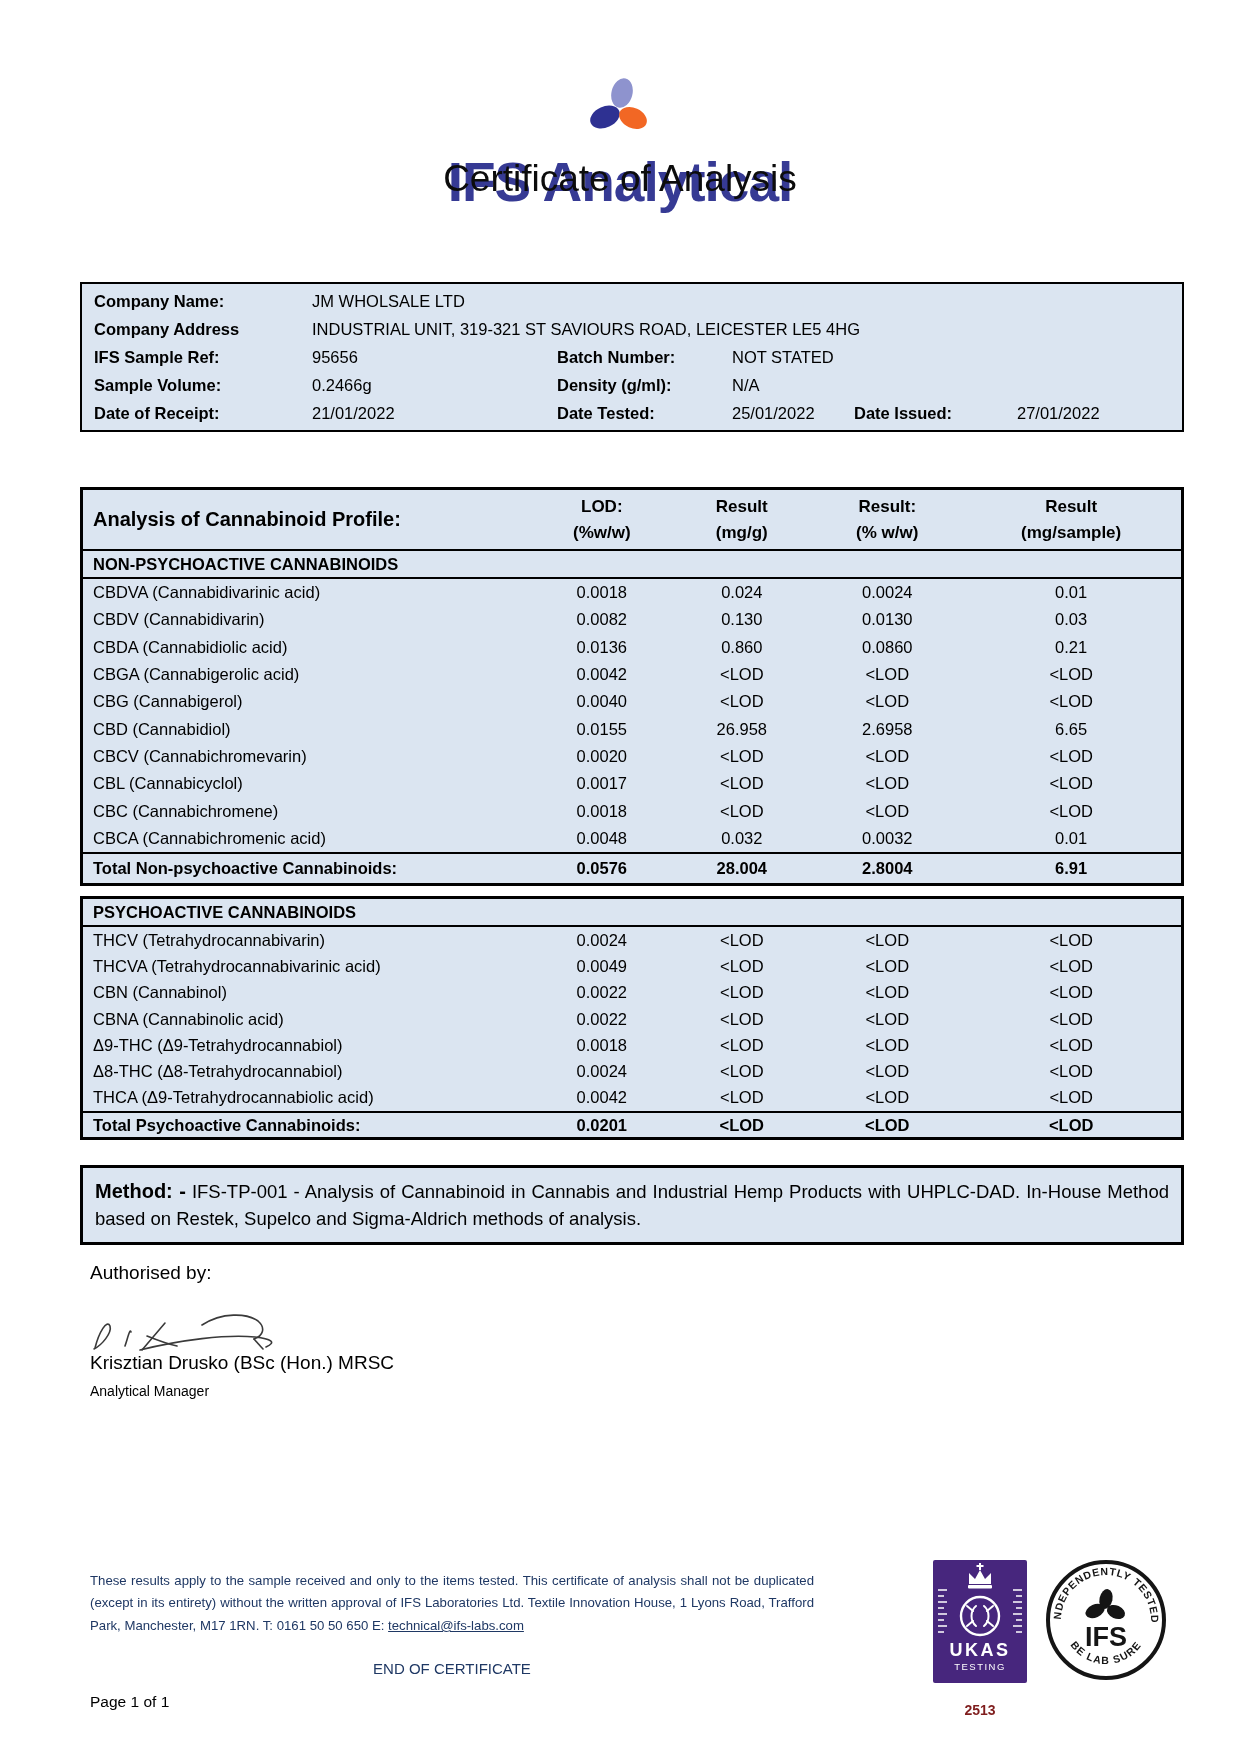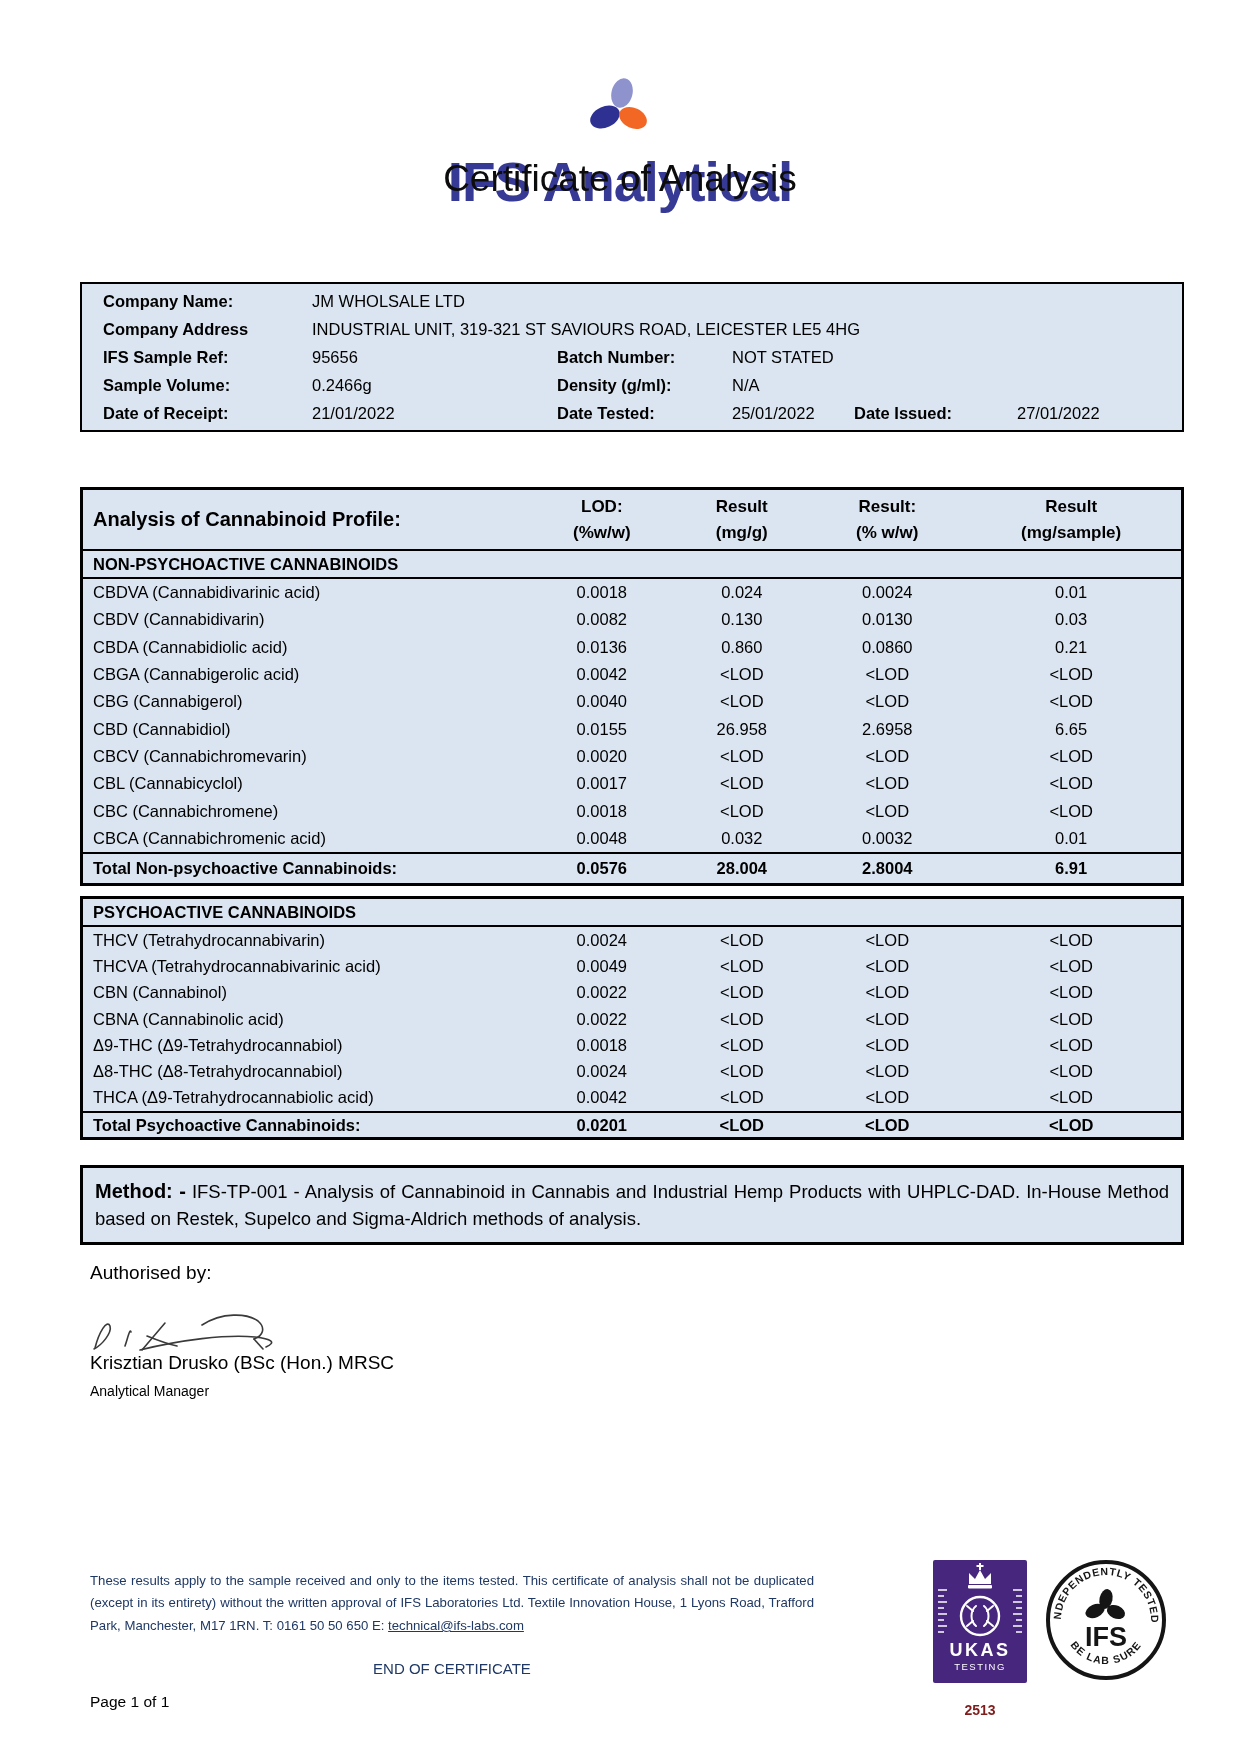"Company Name:" .iw1 { padding-left: 21px -> 12px }
